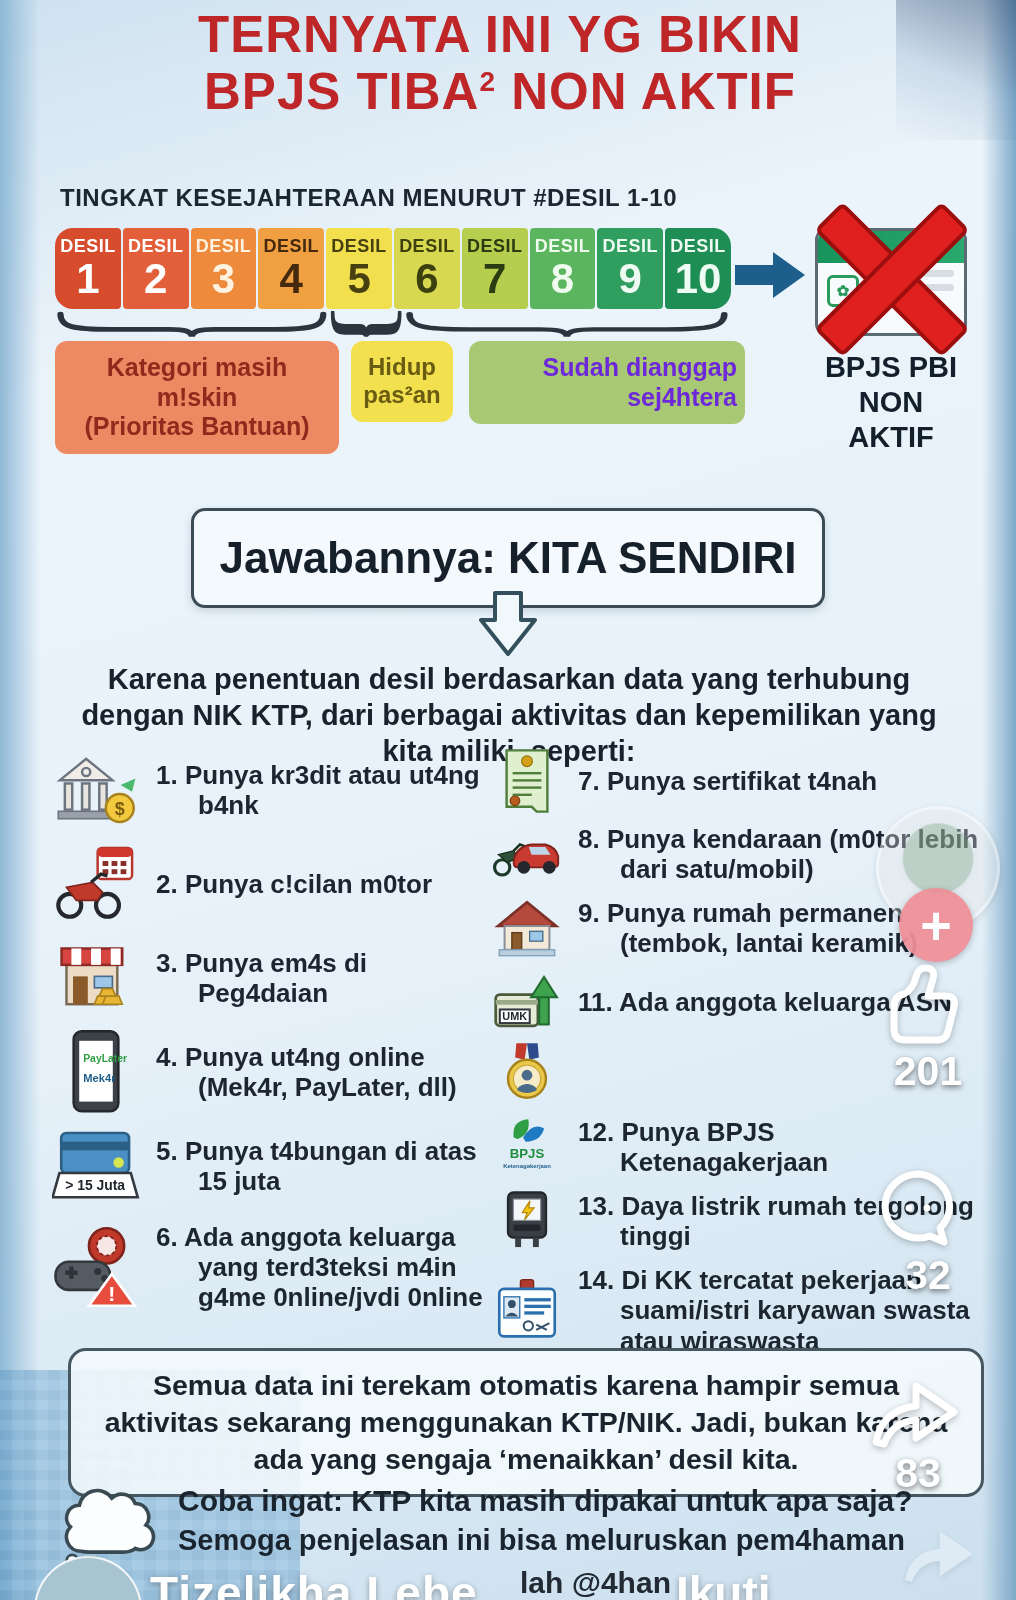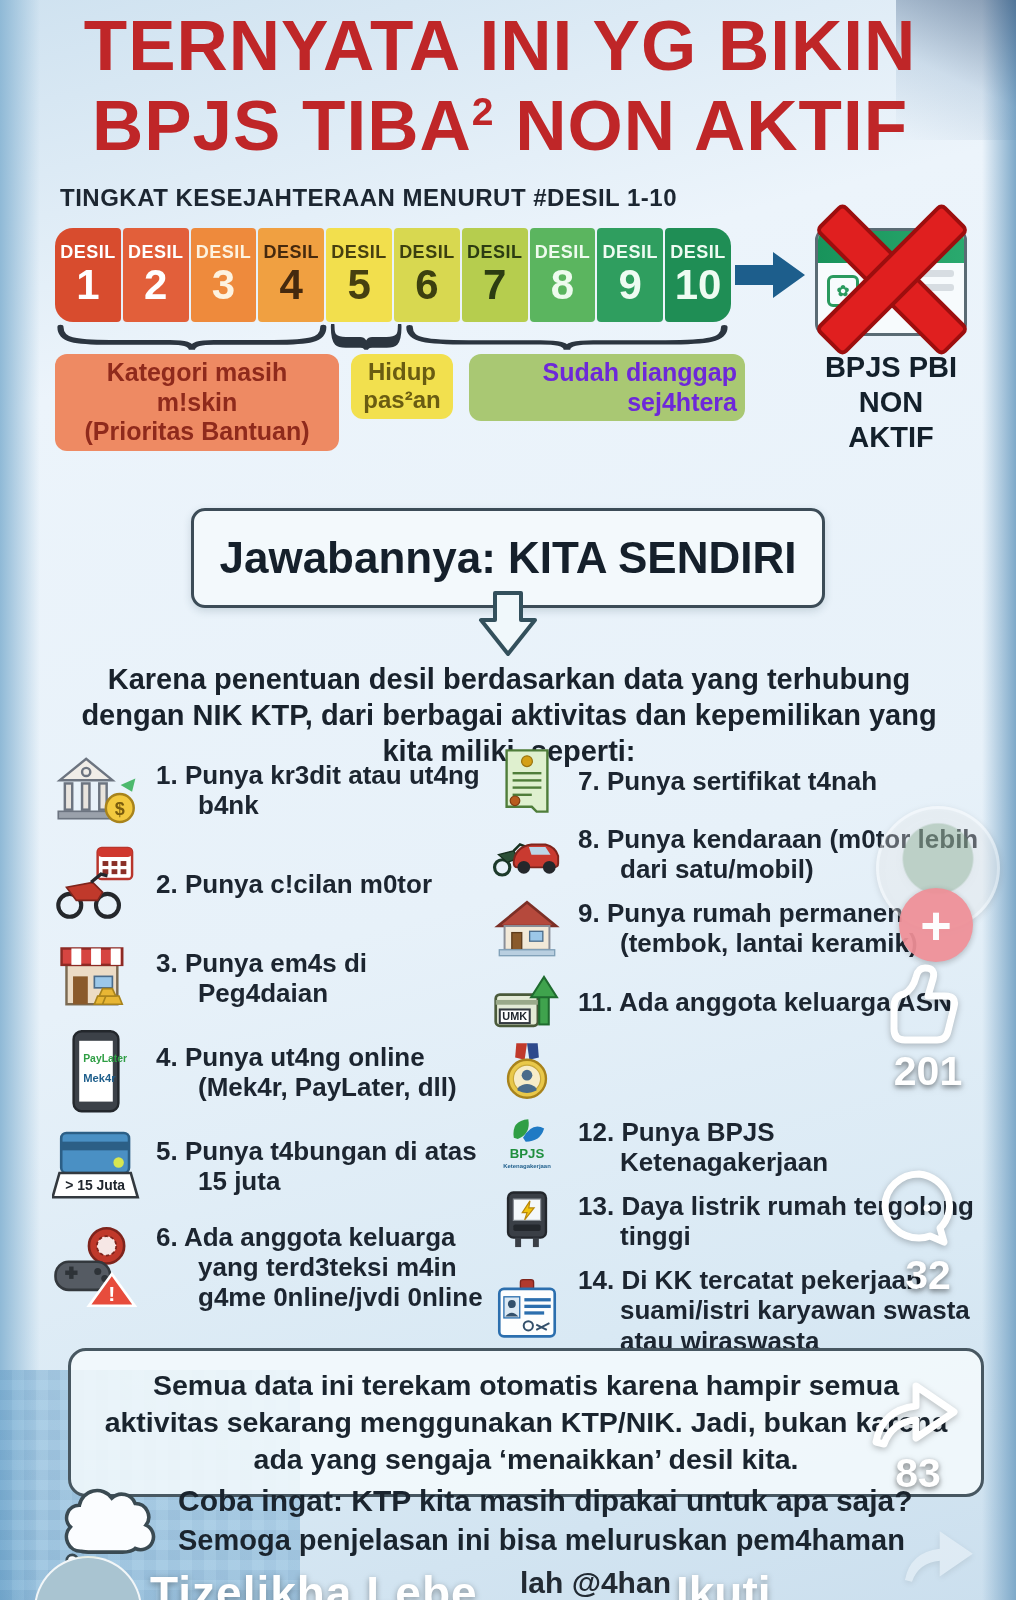"TERNYATA INI YG BIKIN" .sec-title { font-size: 71px -> 51px }
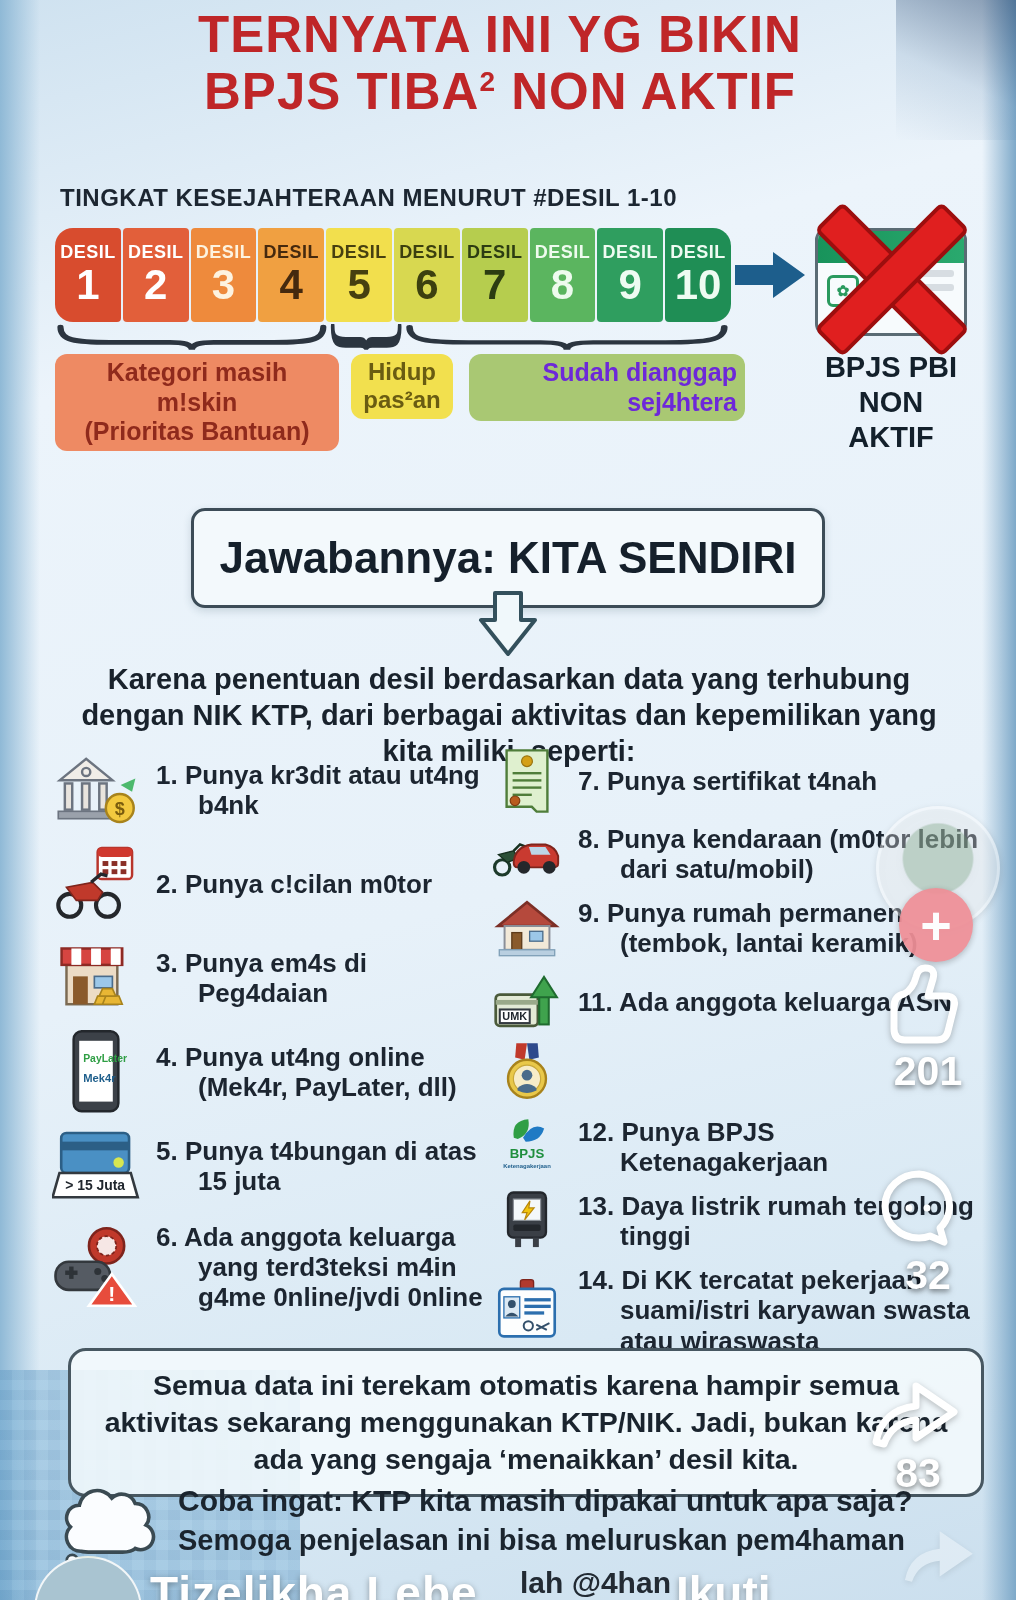"DESIL" .desil-box { height: 94px -> 81px }
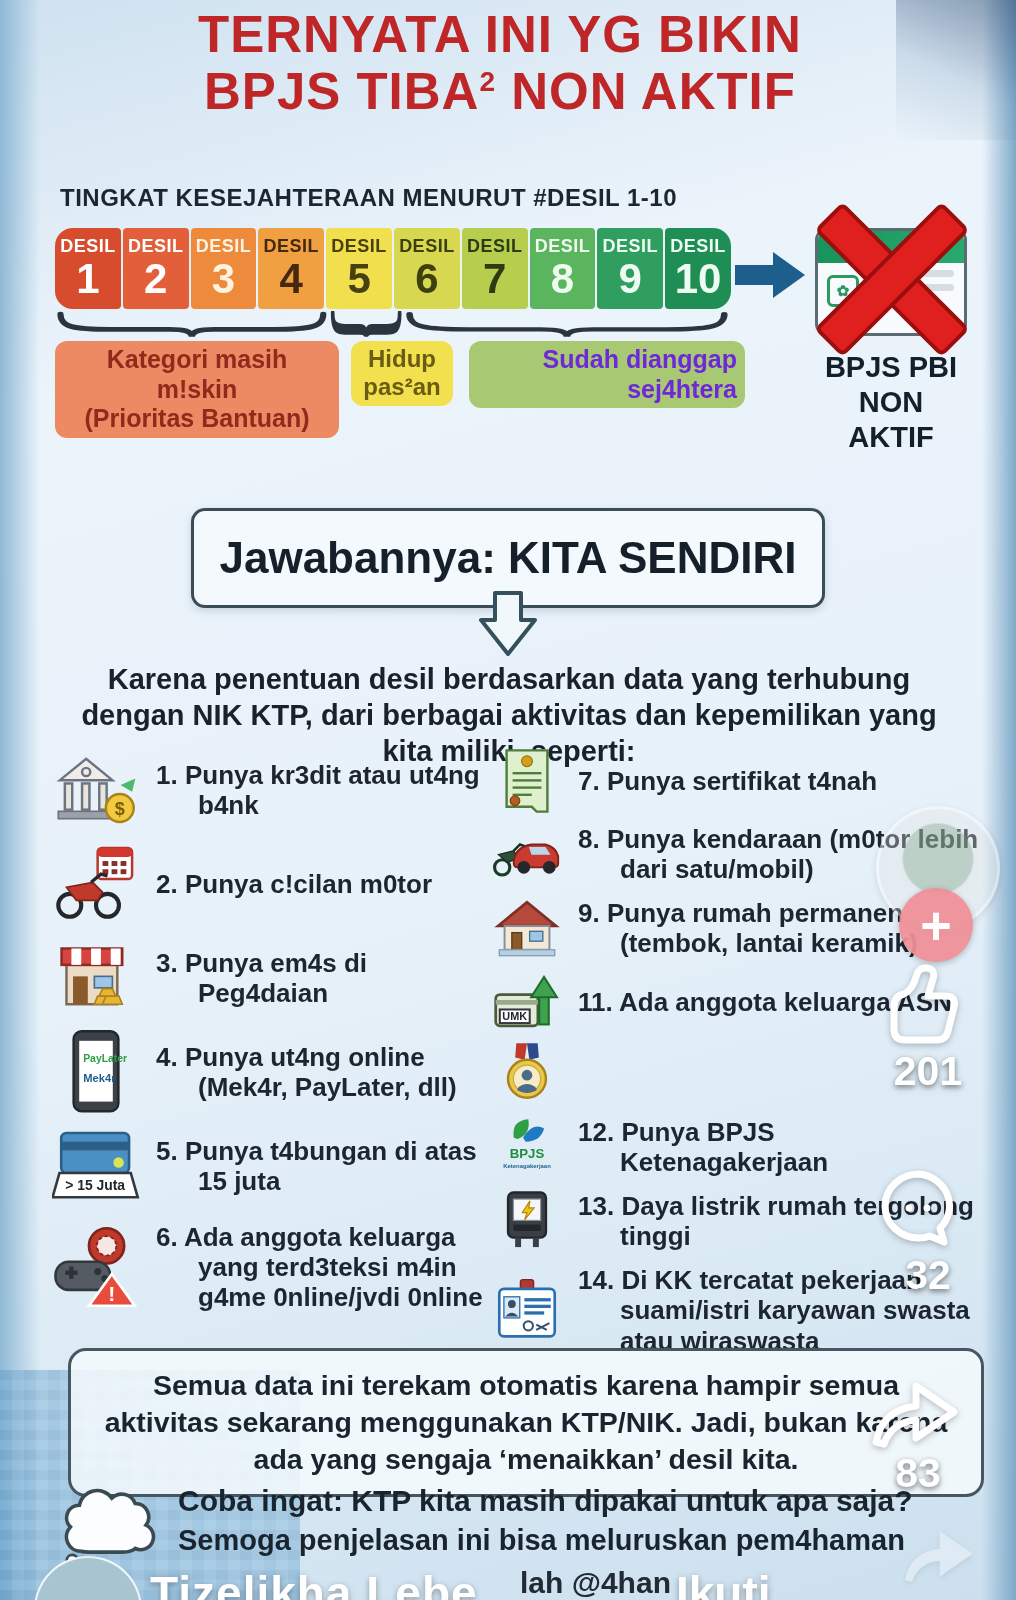"Kategori masih m!skin" .group-label { padding: 4px 8px -> 12px 8px }
